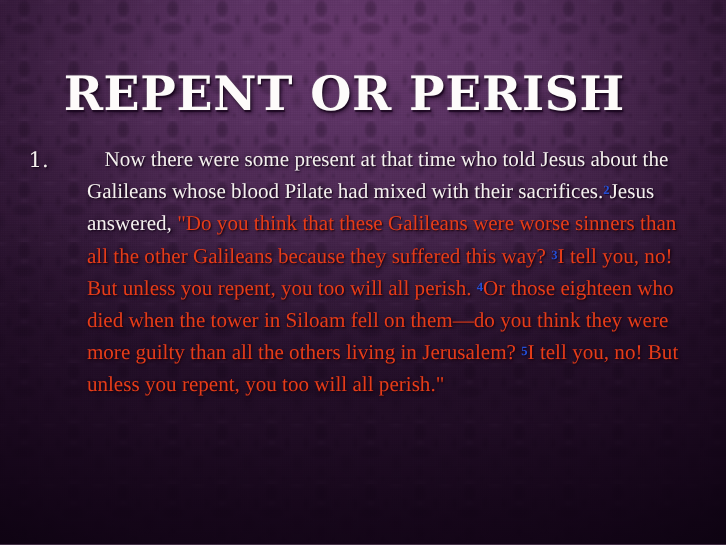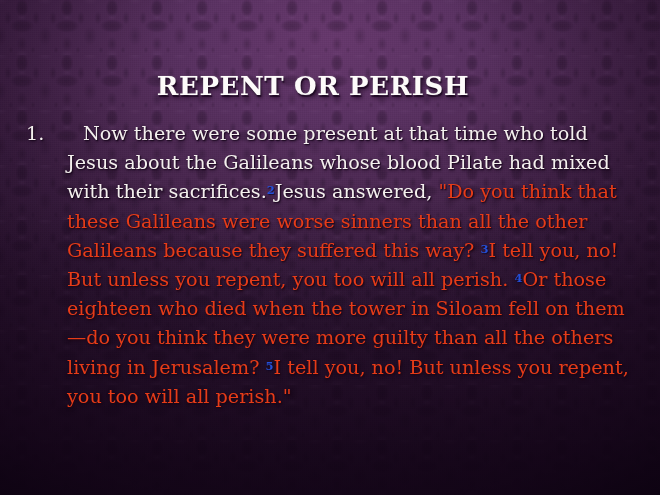"REPENT OR PERISH" .title { font-size: 26px -> 43px }
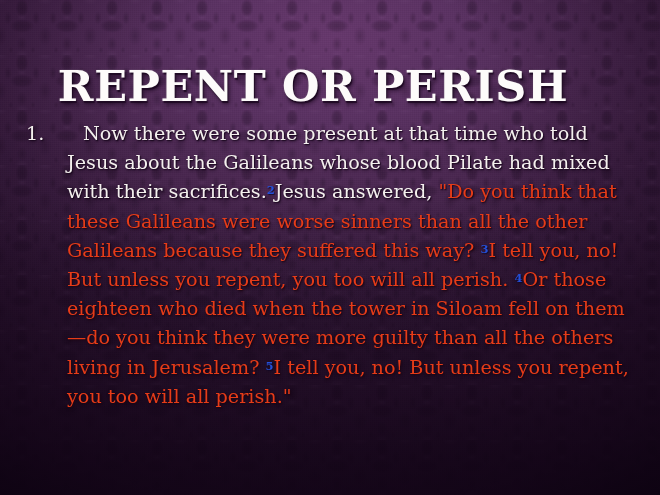"Now there were some present" .para { font-family: none -> Liberation Serif, serif; margin: 0 -> 12px }
